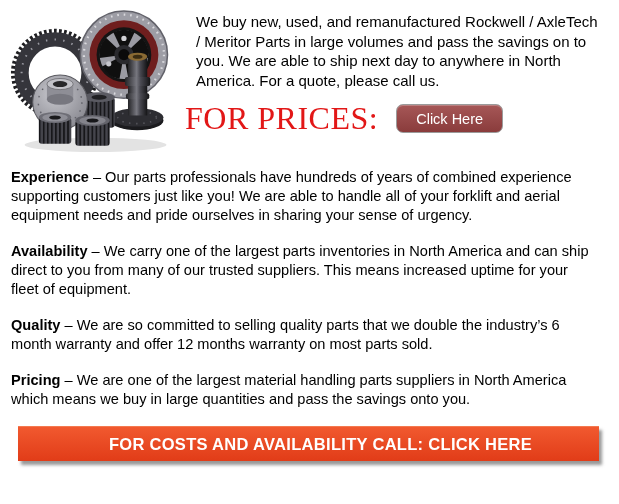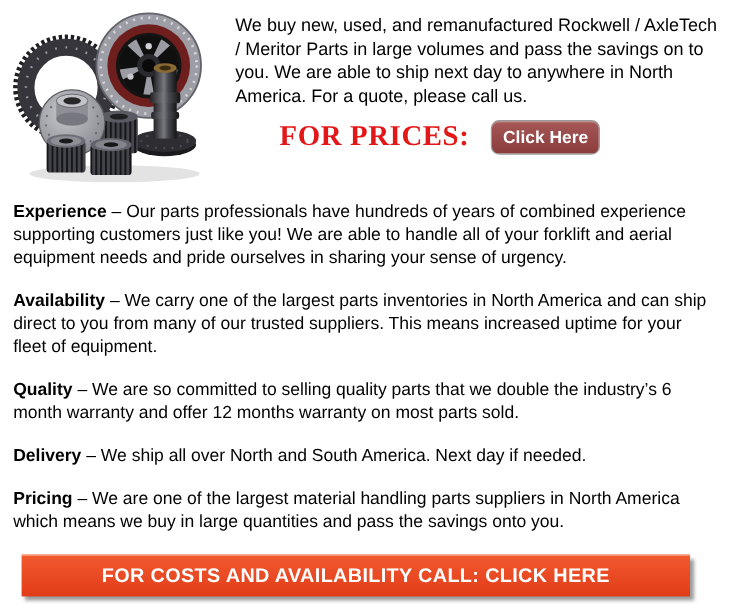"FOR PRICES:" .for-prices { font-size: 24px -> 32px; font-weight: 700 -> 400; margin-left: 48px -> none }
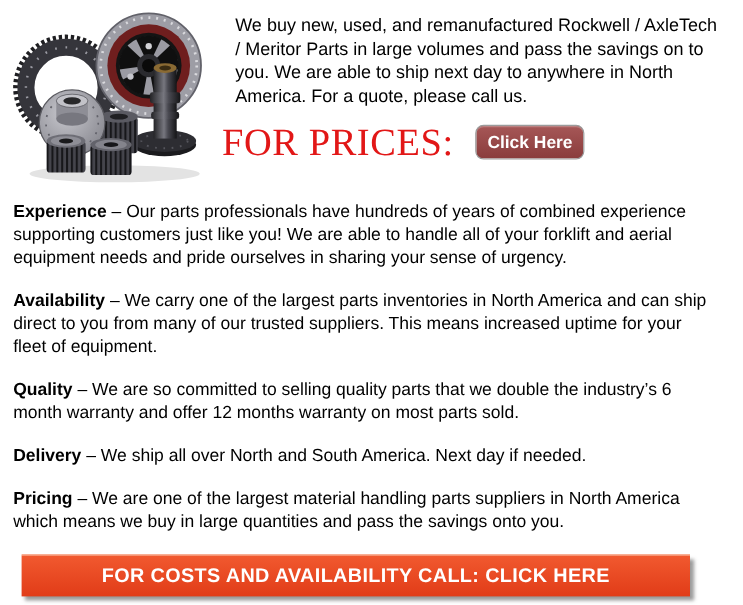"Click Here" .click-here { font-weight: 700 -> 400; width: 91px -> 107px }
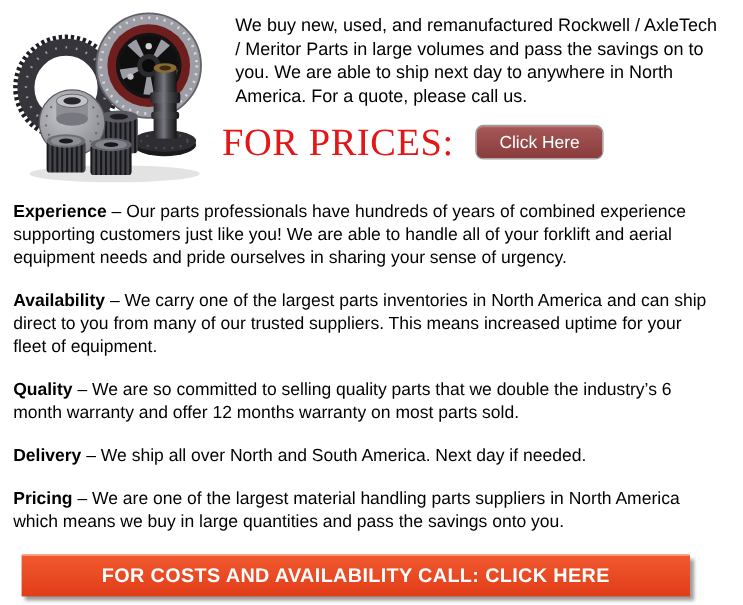"Delivery – We ship all" p { html: <p> <strong>Delivery</strong> <span>– We ship all over North and South America. Next day if needed.</span> </p> -> none }
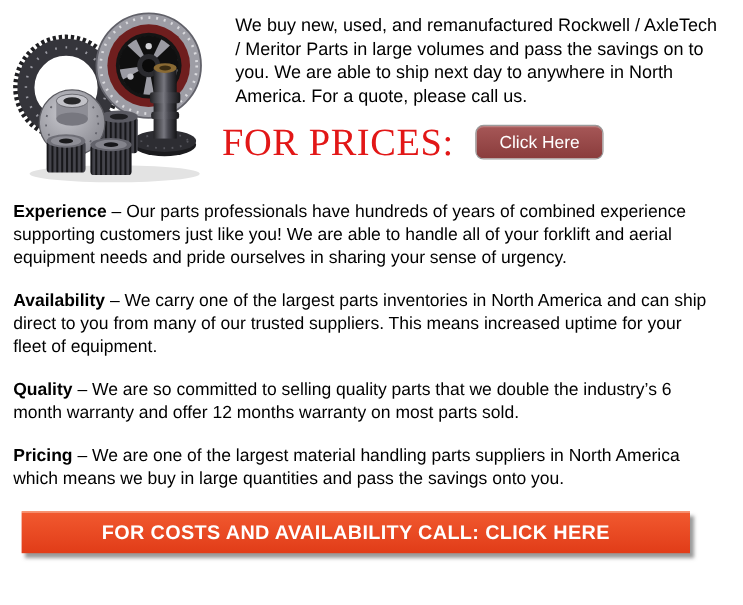"FOR COSTS AND AVAILABILITY CALL:" .banner { padding-left: none -> 24px }
